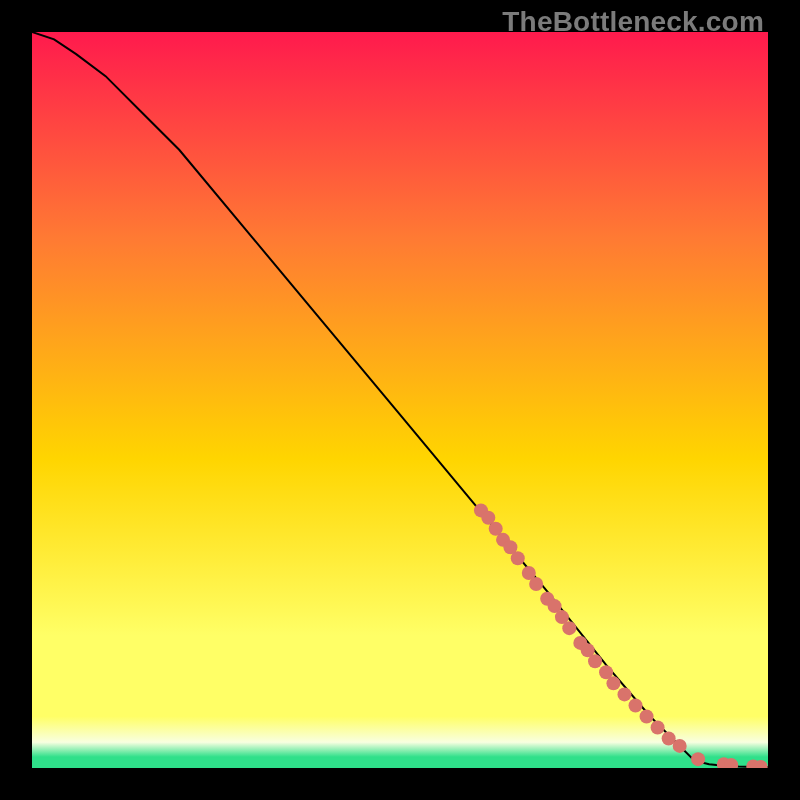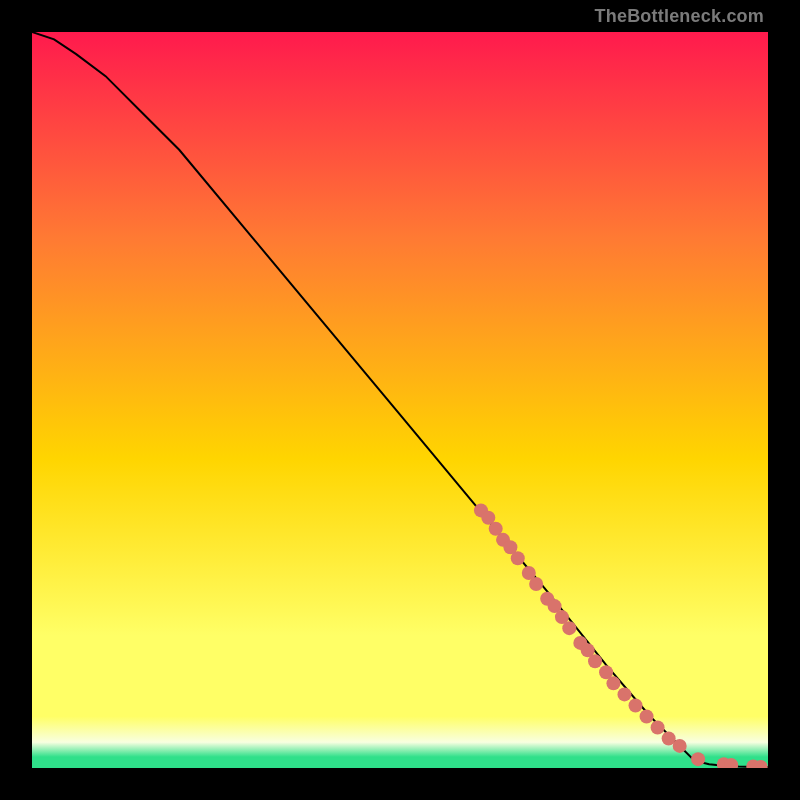"TheBottleneck.com" .watermark { font-size: 18px -> 28px }
